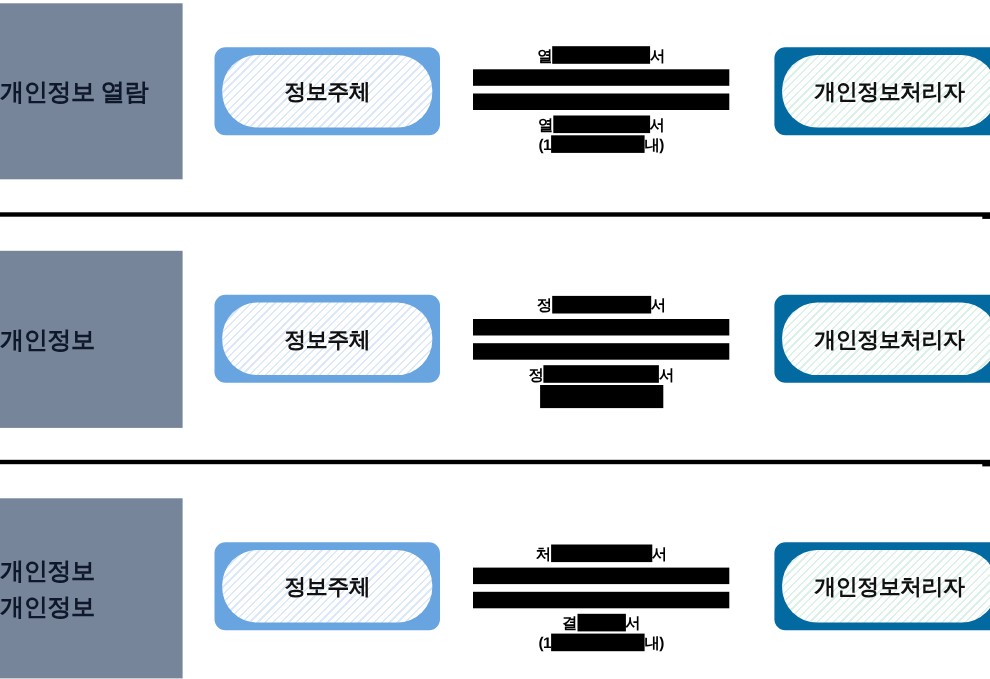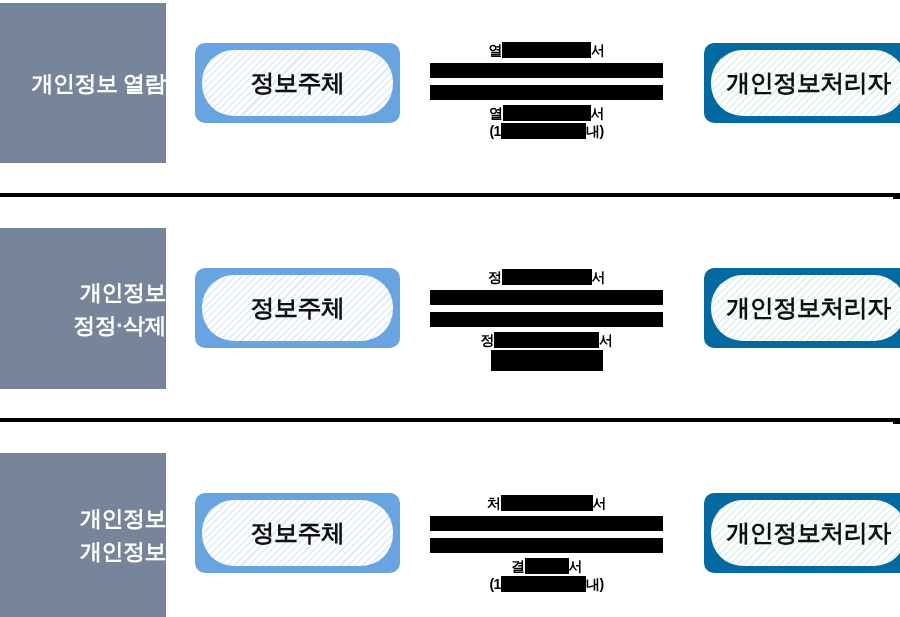"개인정보 열람" .gray-label { align-items: flex-end -> flex-start; color: #ffffff -> #0f172a }
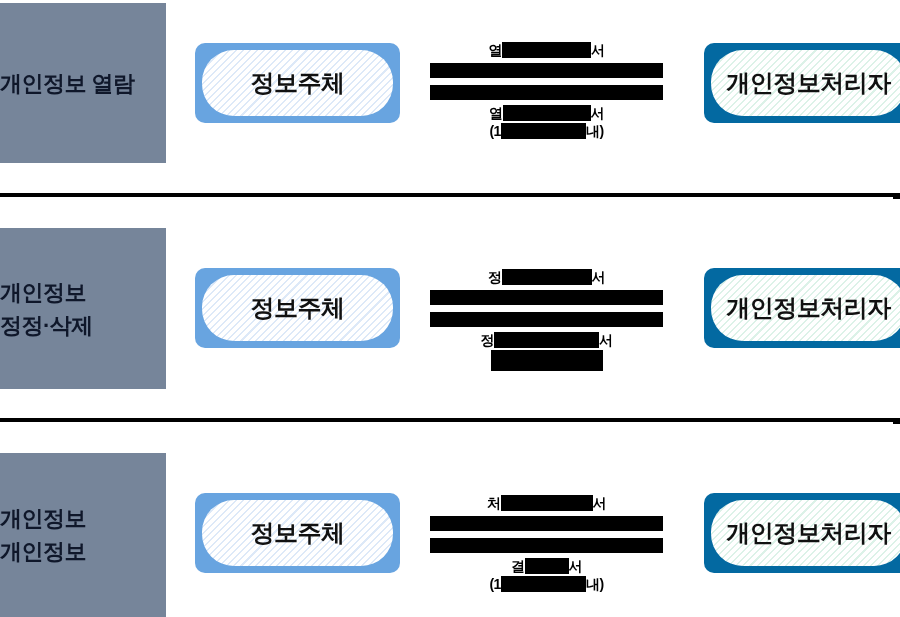"정보주체" .pill-inner { font-size: 24px -> 20px }
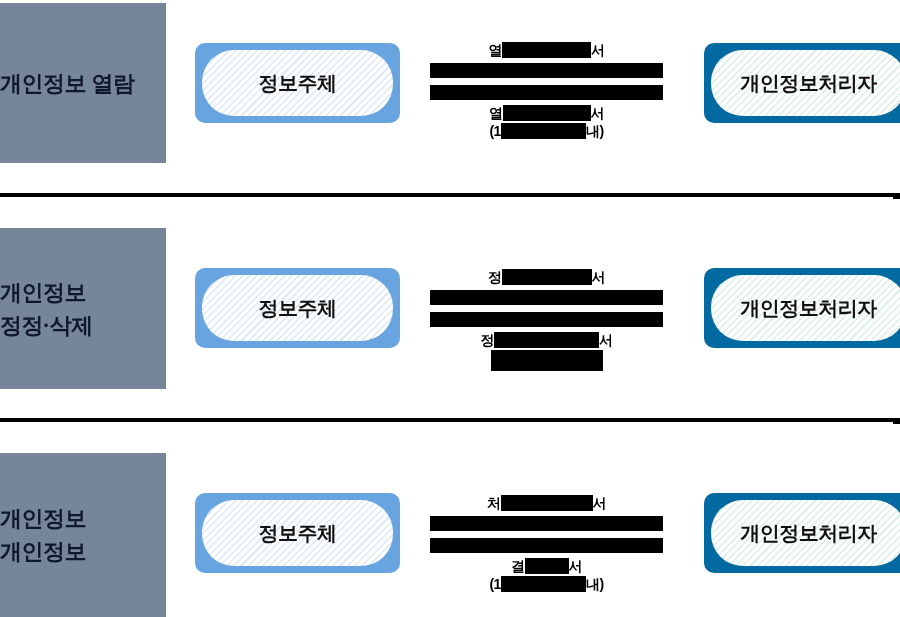"정정·삭제" div { html: <div>정정·삭제</div> -> none }
